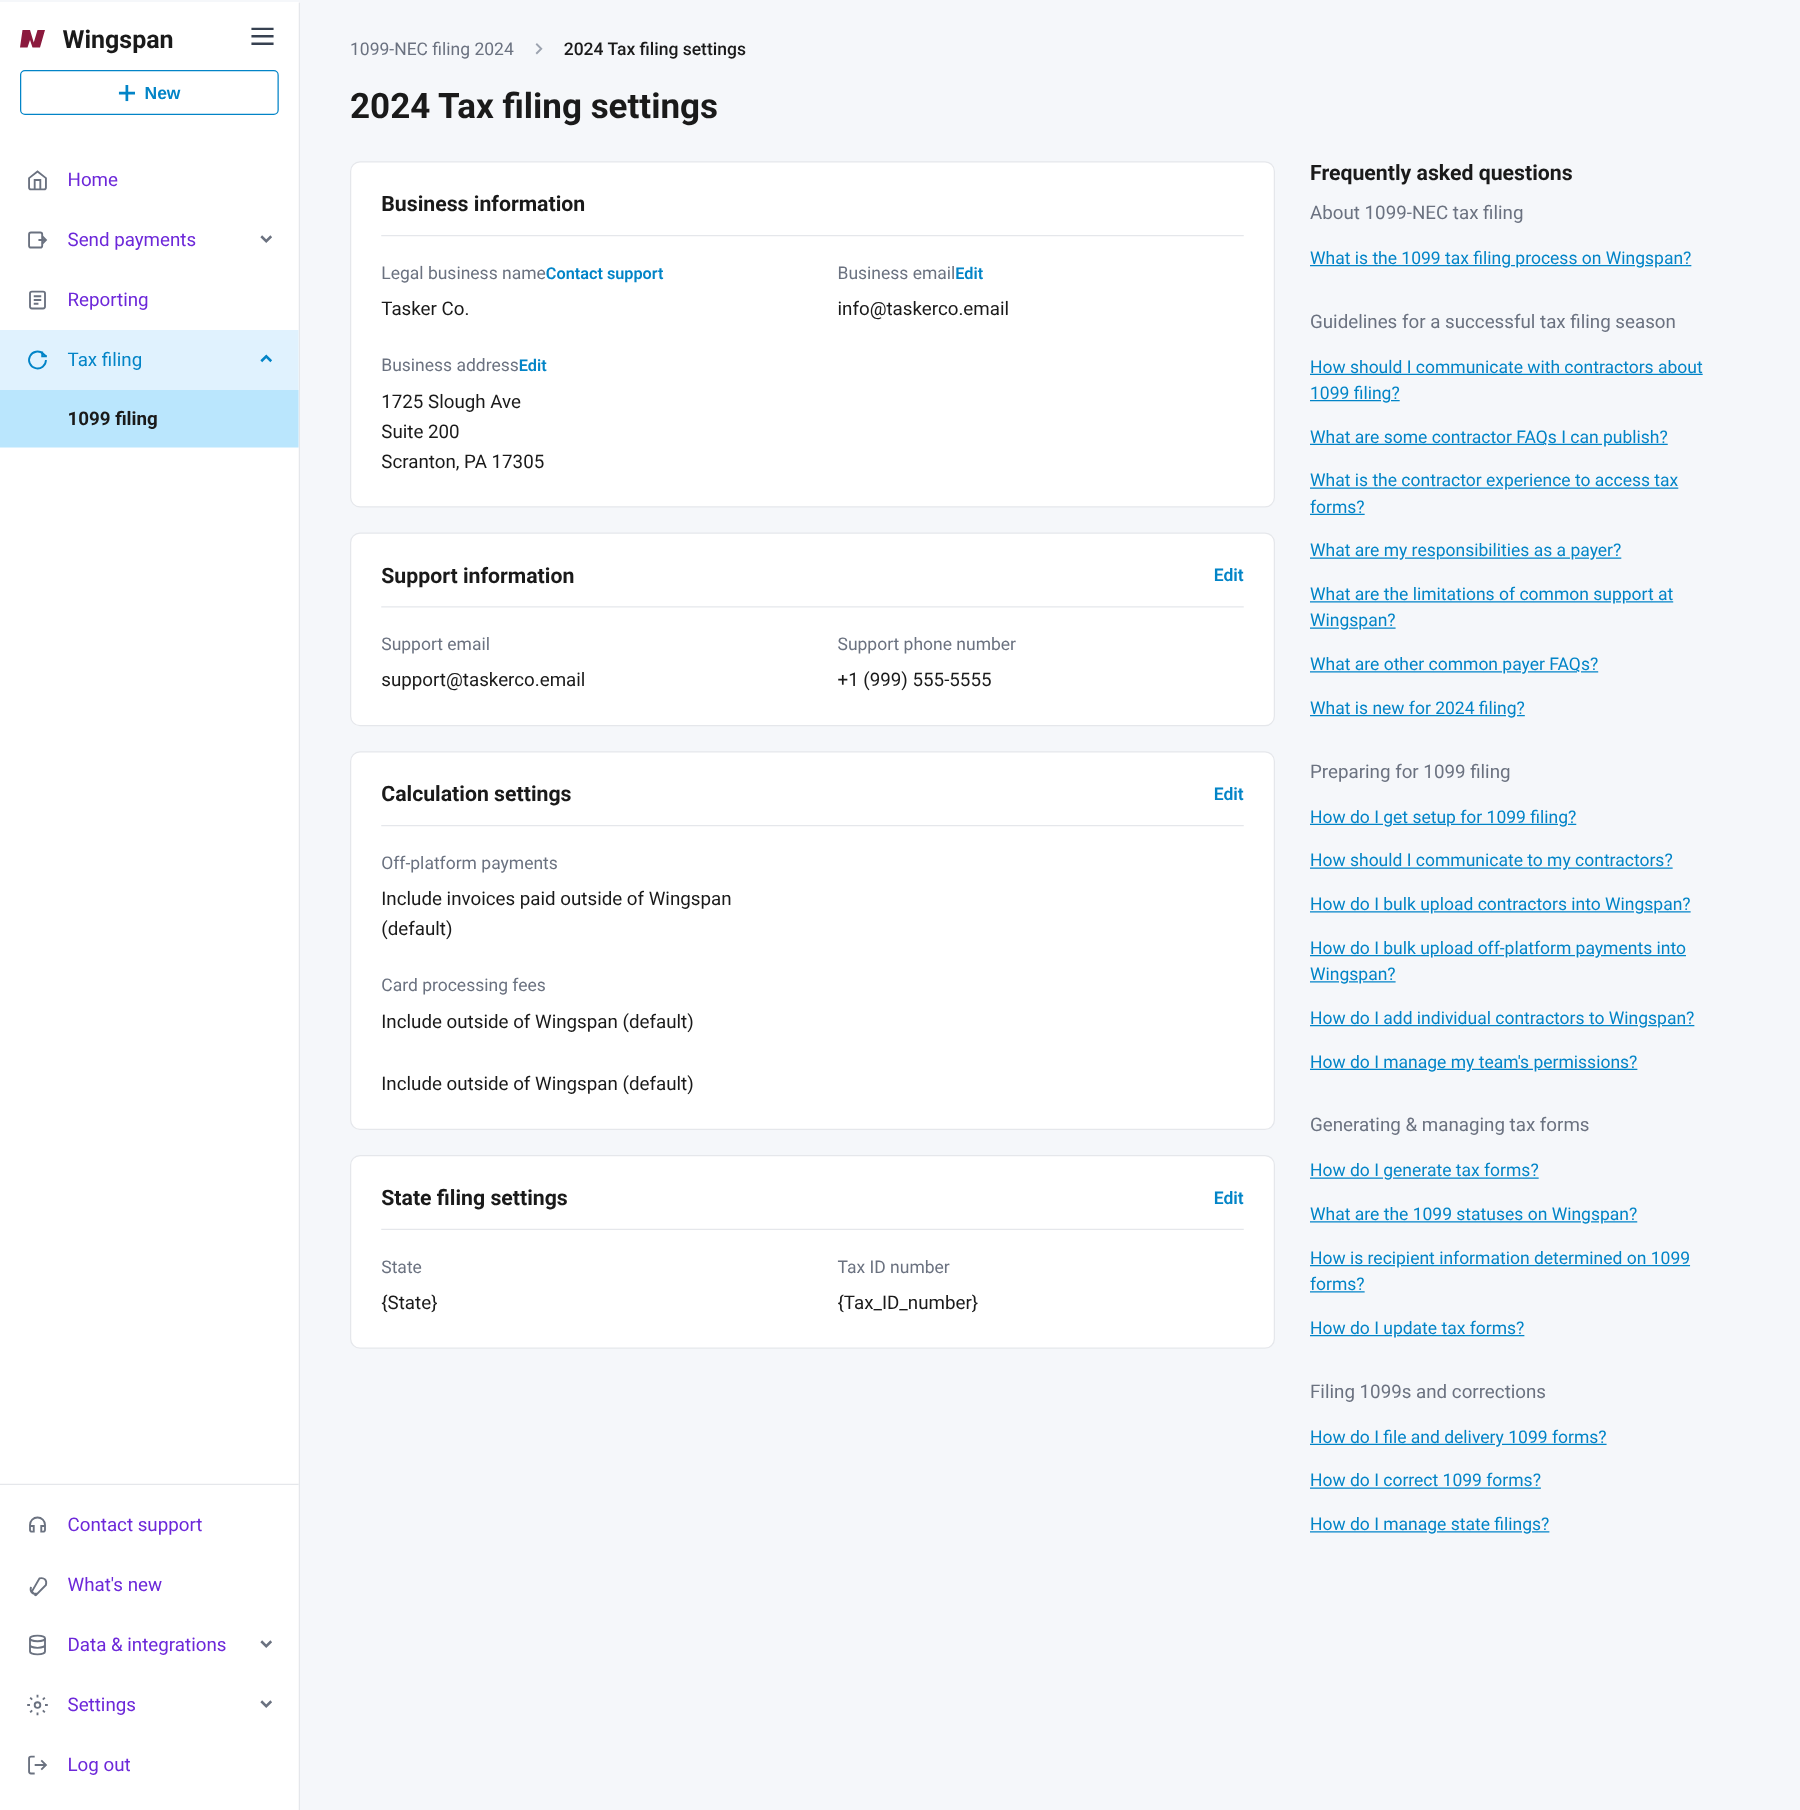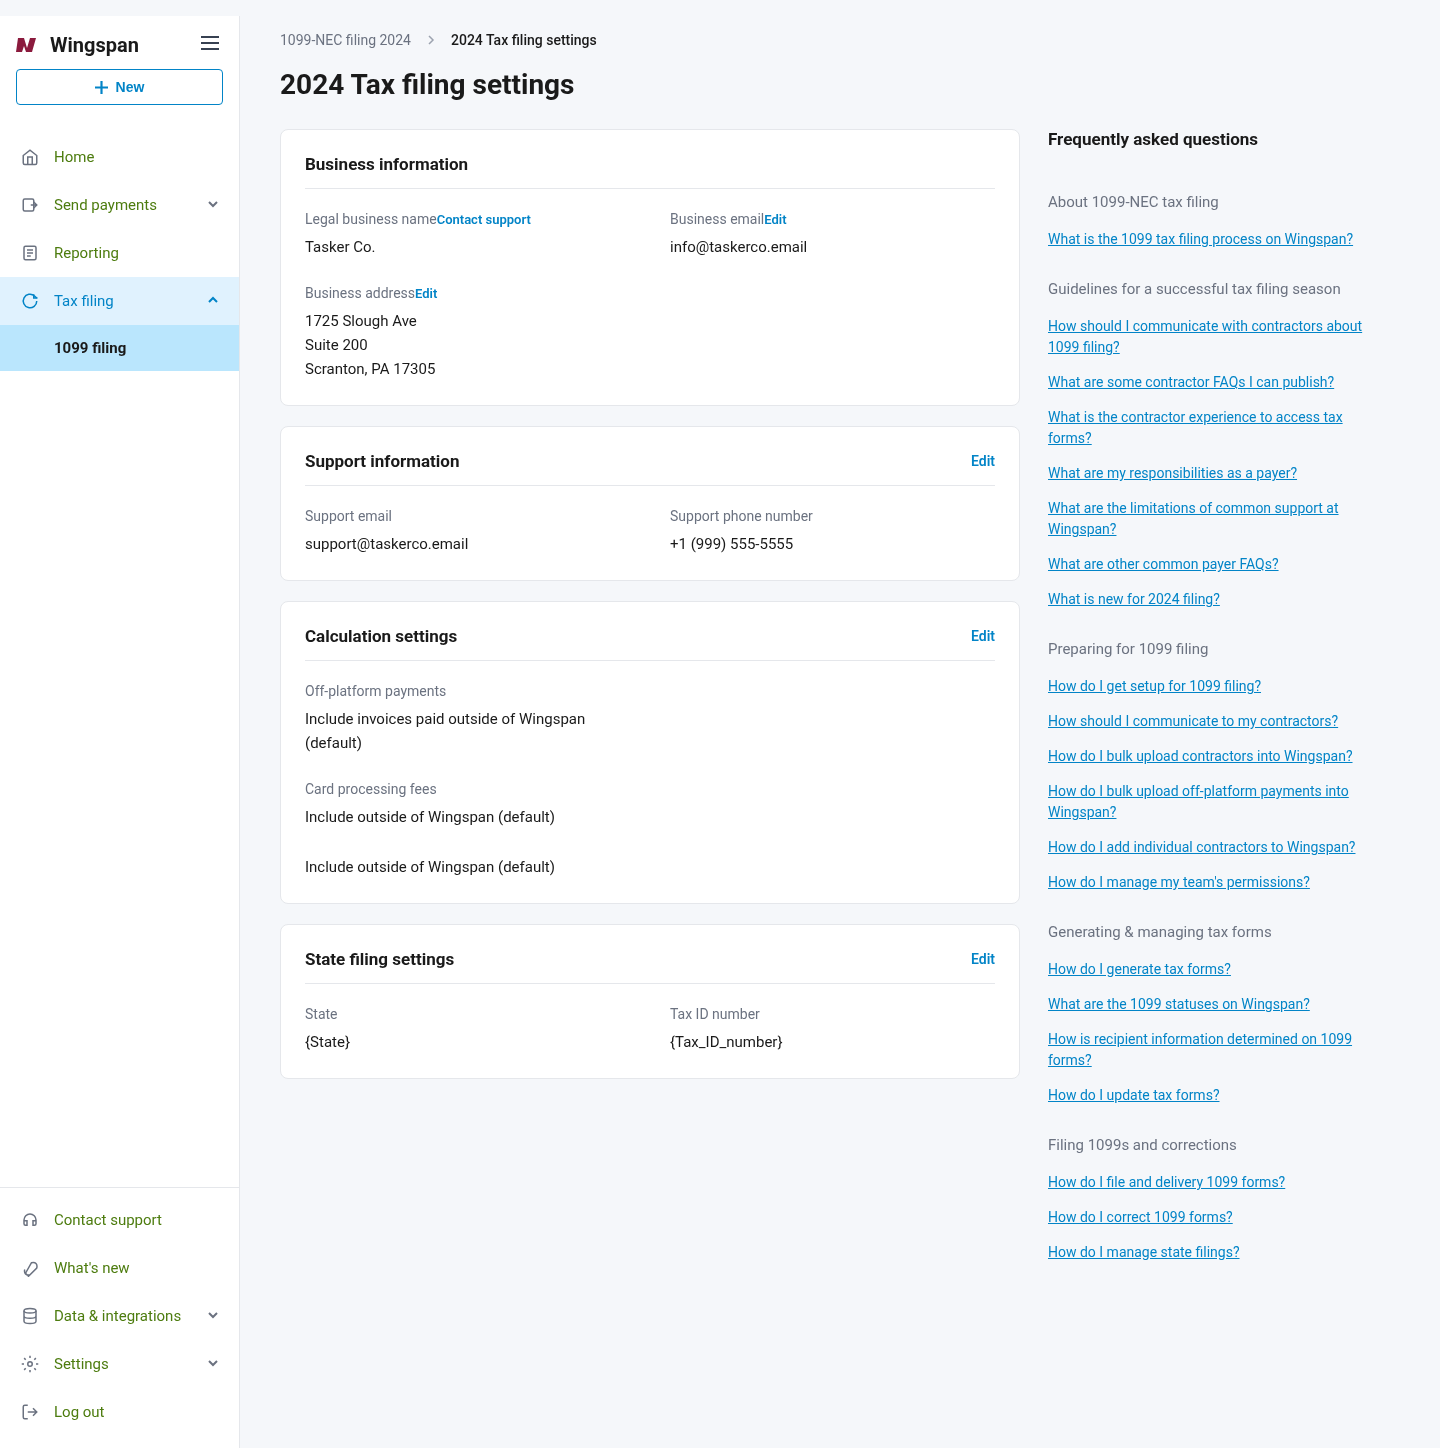"Wingspan" .sidebar { top: 16px -> 2px }
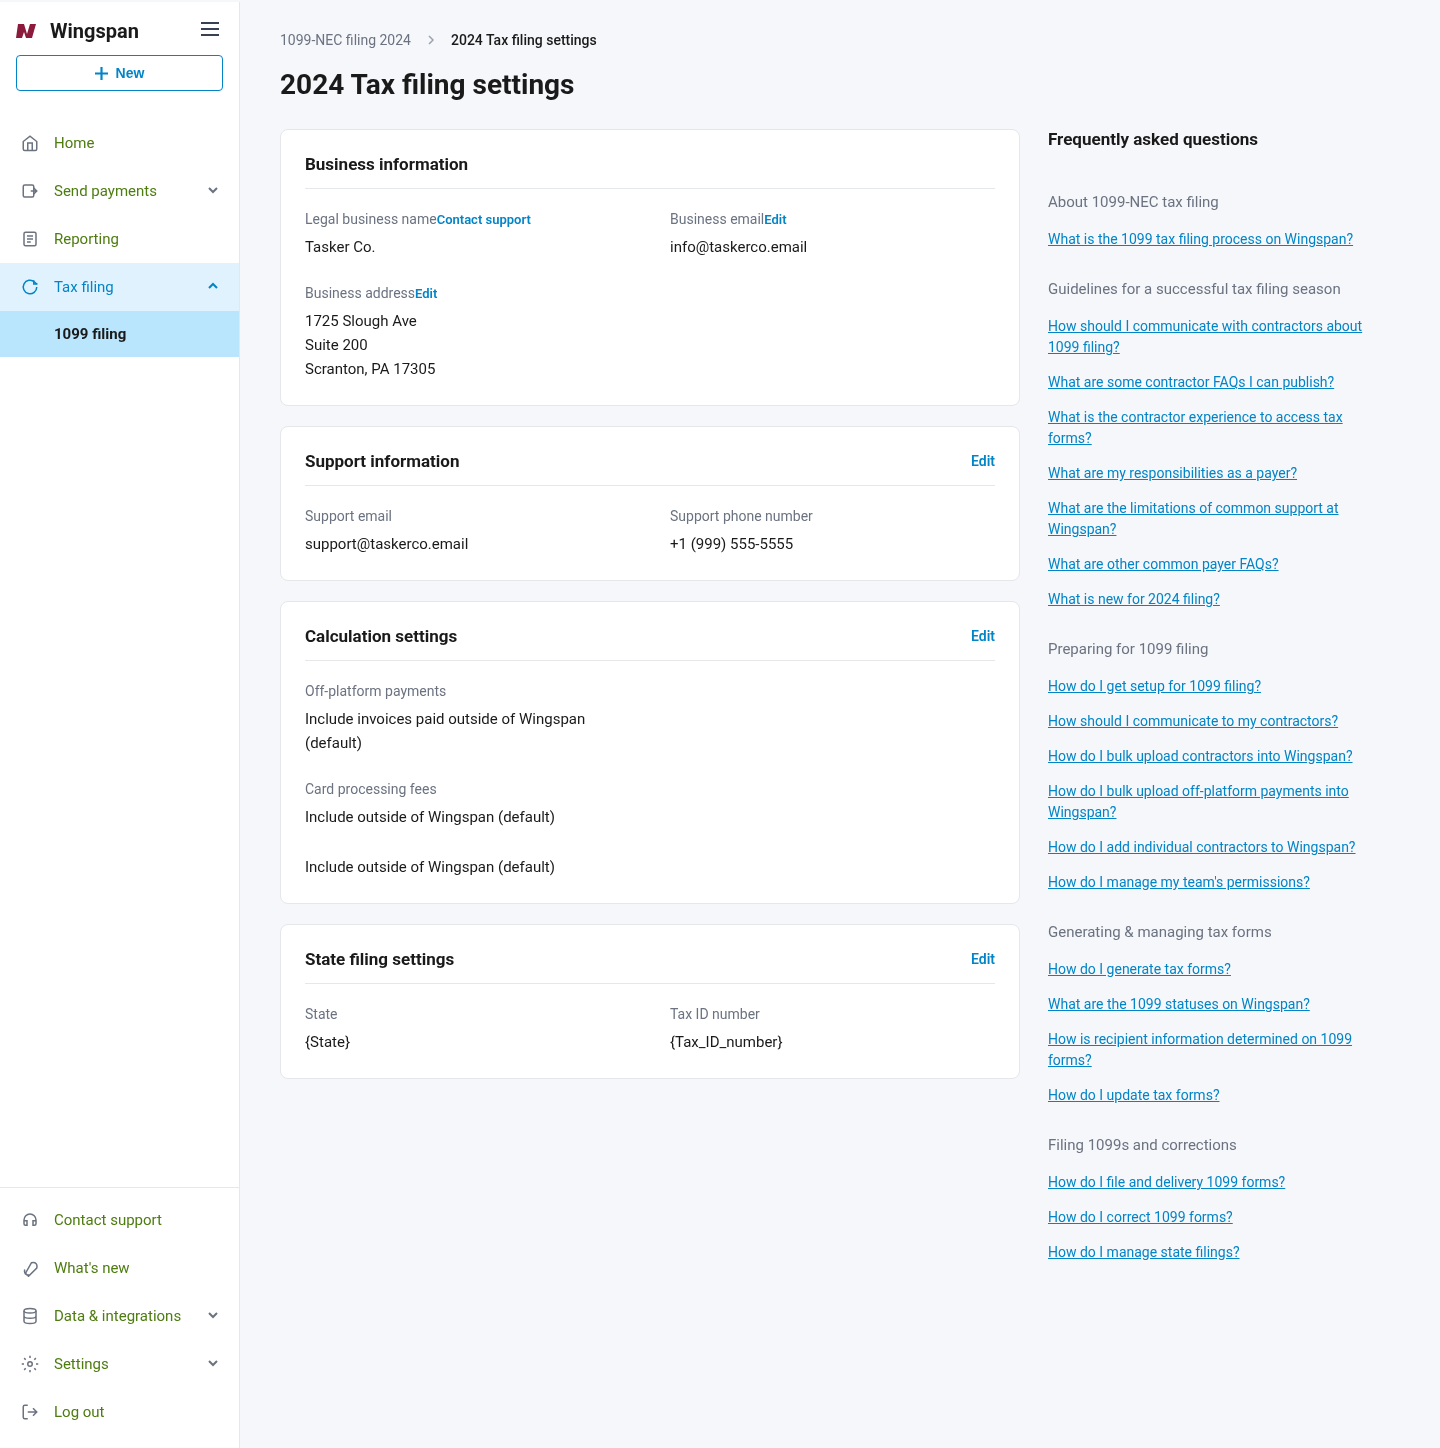"Home" .nav-item { color: #4d7c0f -> #6d28d9 }
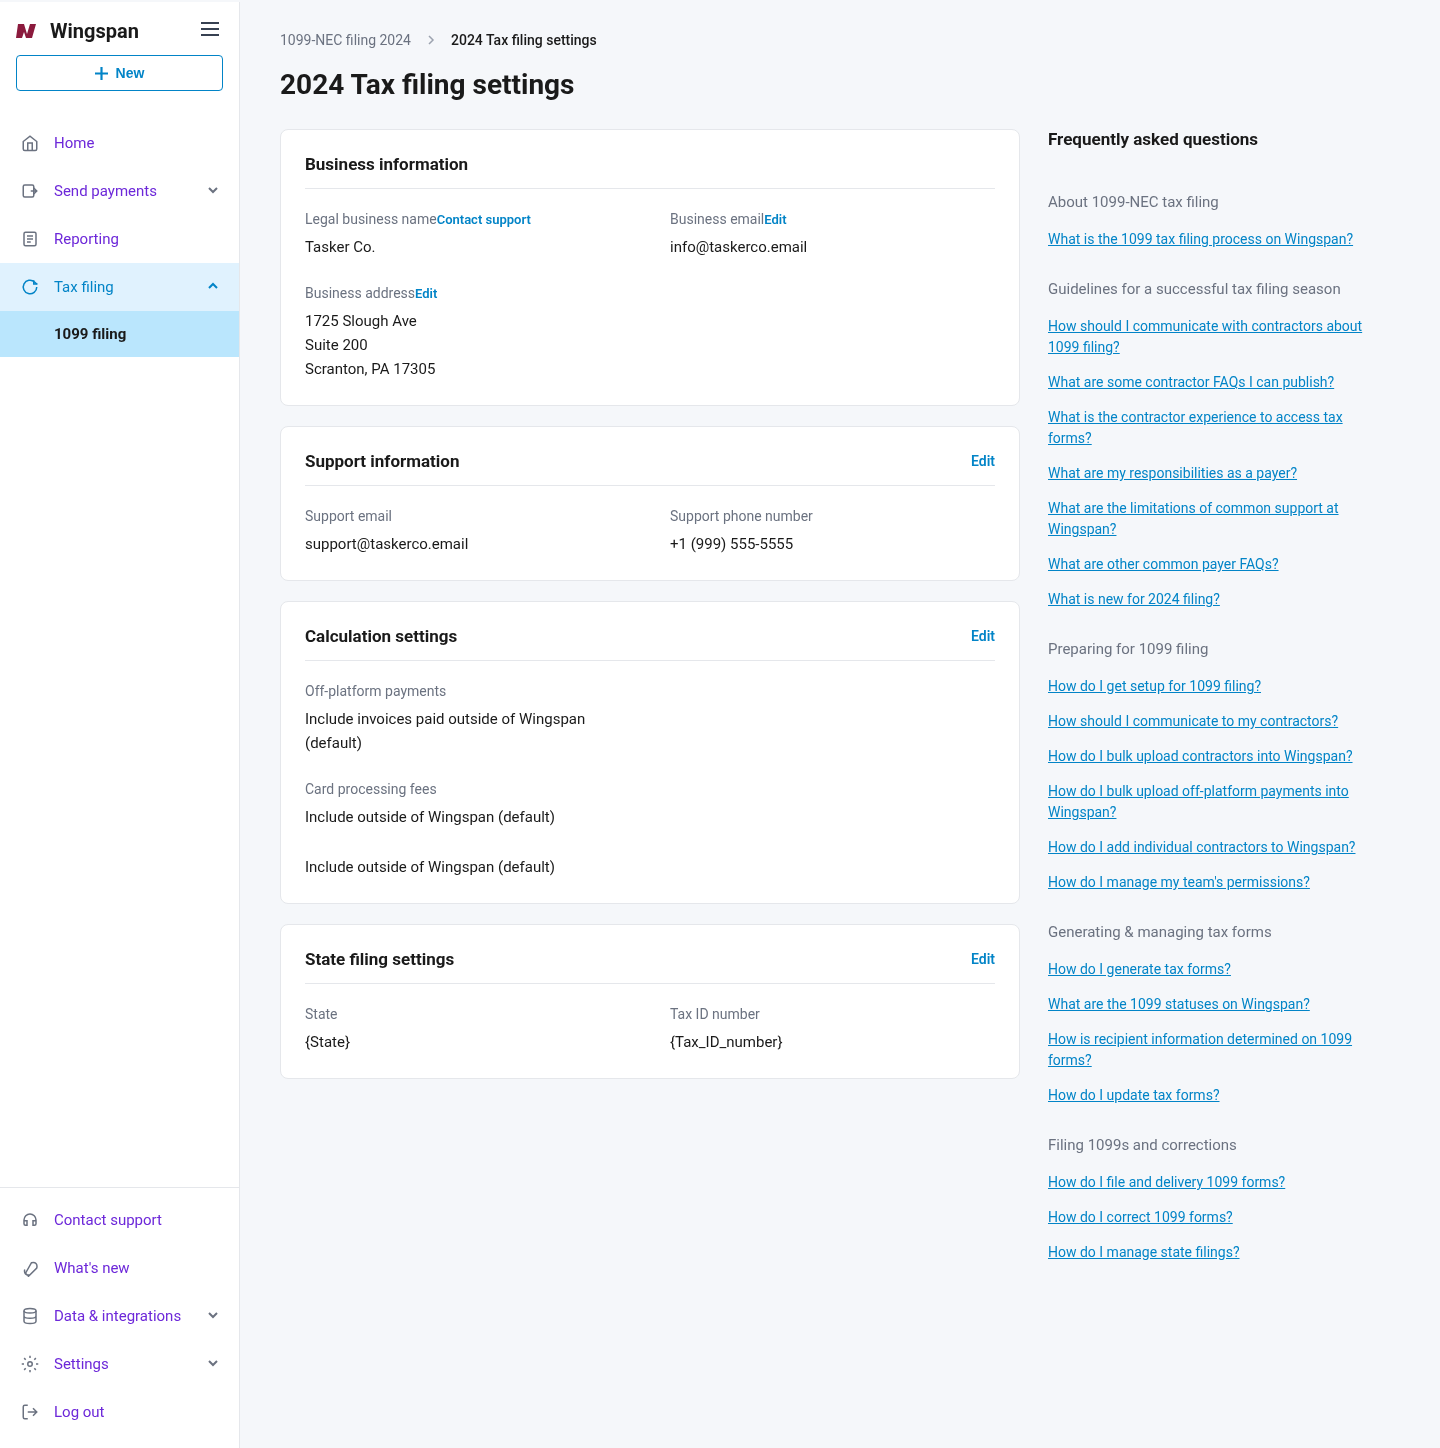"Frequently asked questions" .faq-title { margin-bottom: 44px -> 12px }
